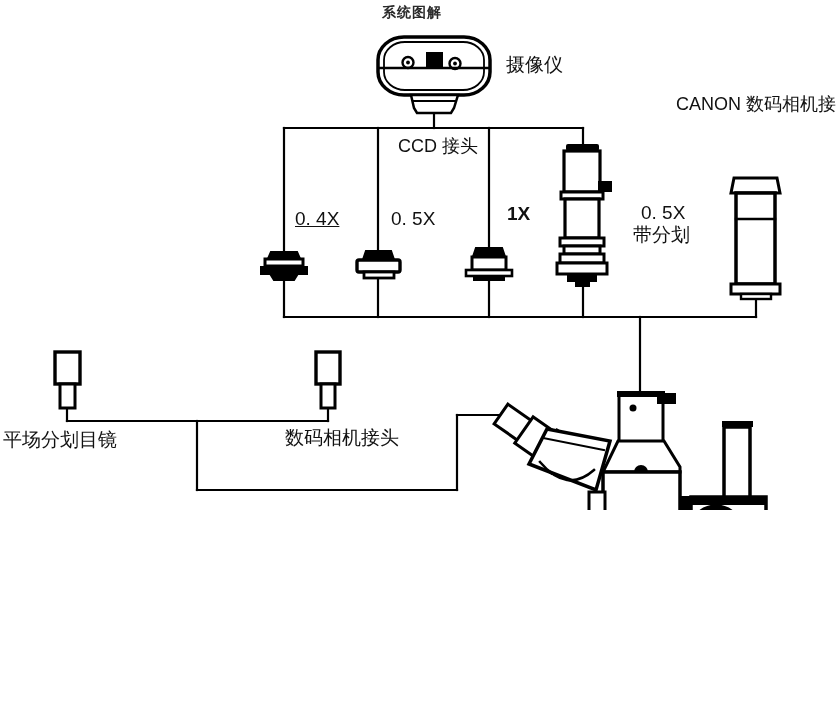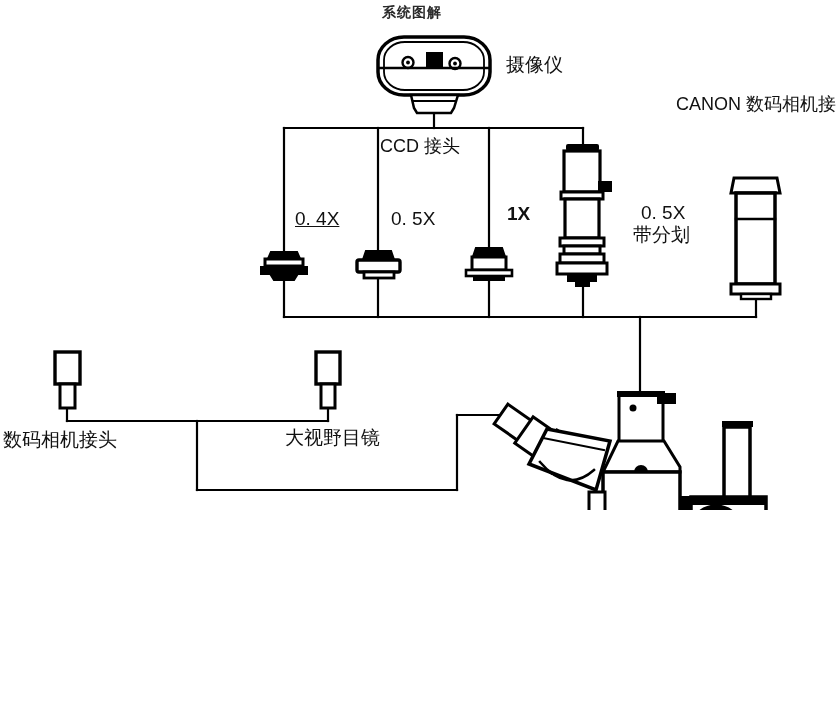"CCD 接头" div.lbl { left: 380px -> 398px }
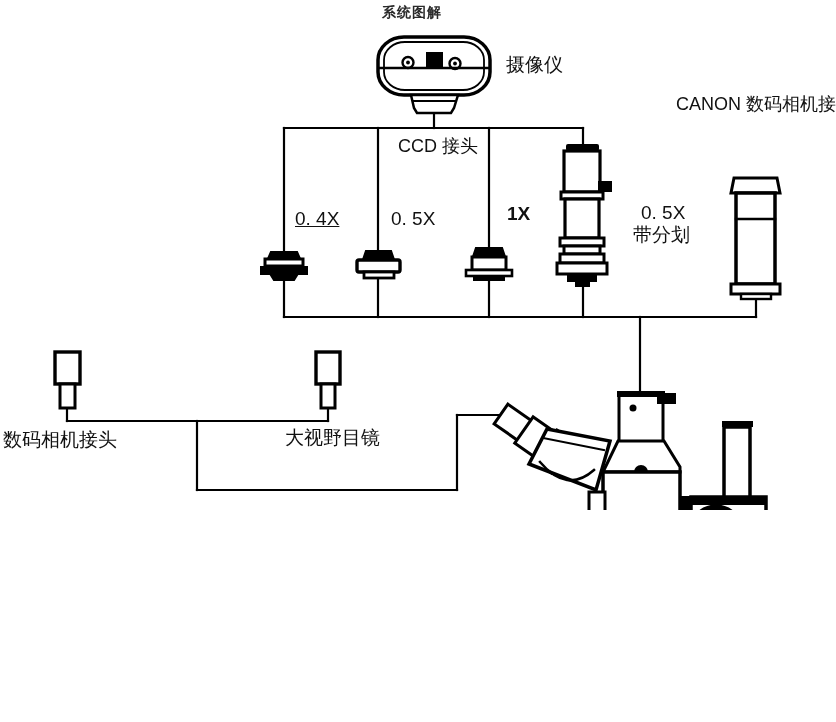"数码相机接头" div.lbl { text: 数码相机接头 -> 平场分划目镜 }
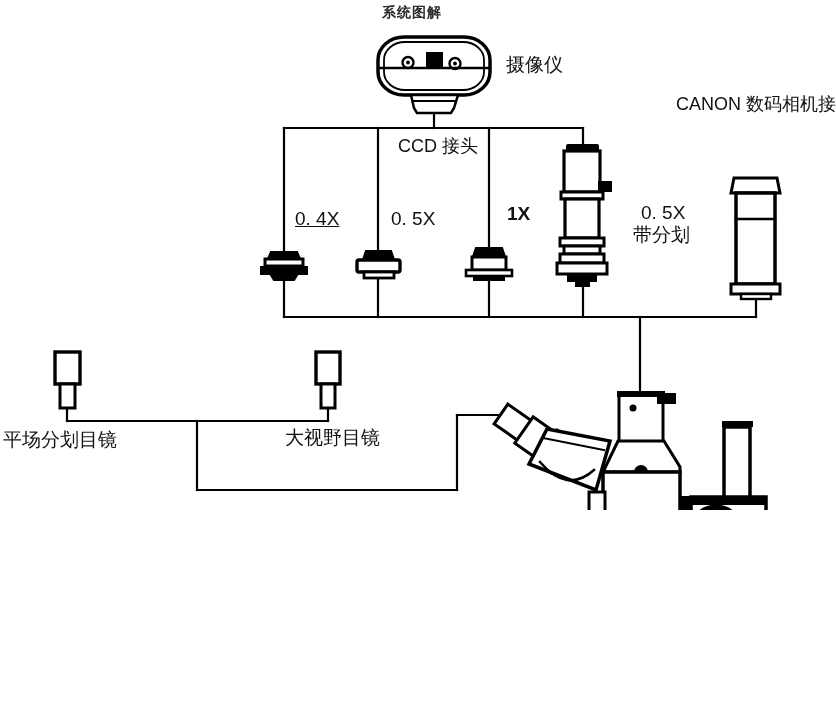"大视野目镜" div.lbl { text: 大视野目镜 -> 数码相机接头 }
